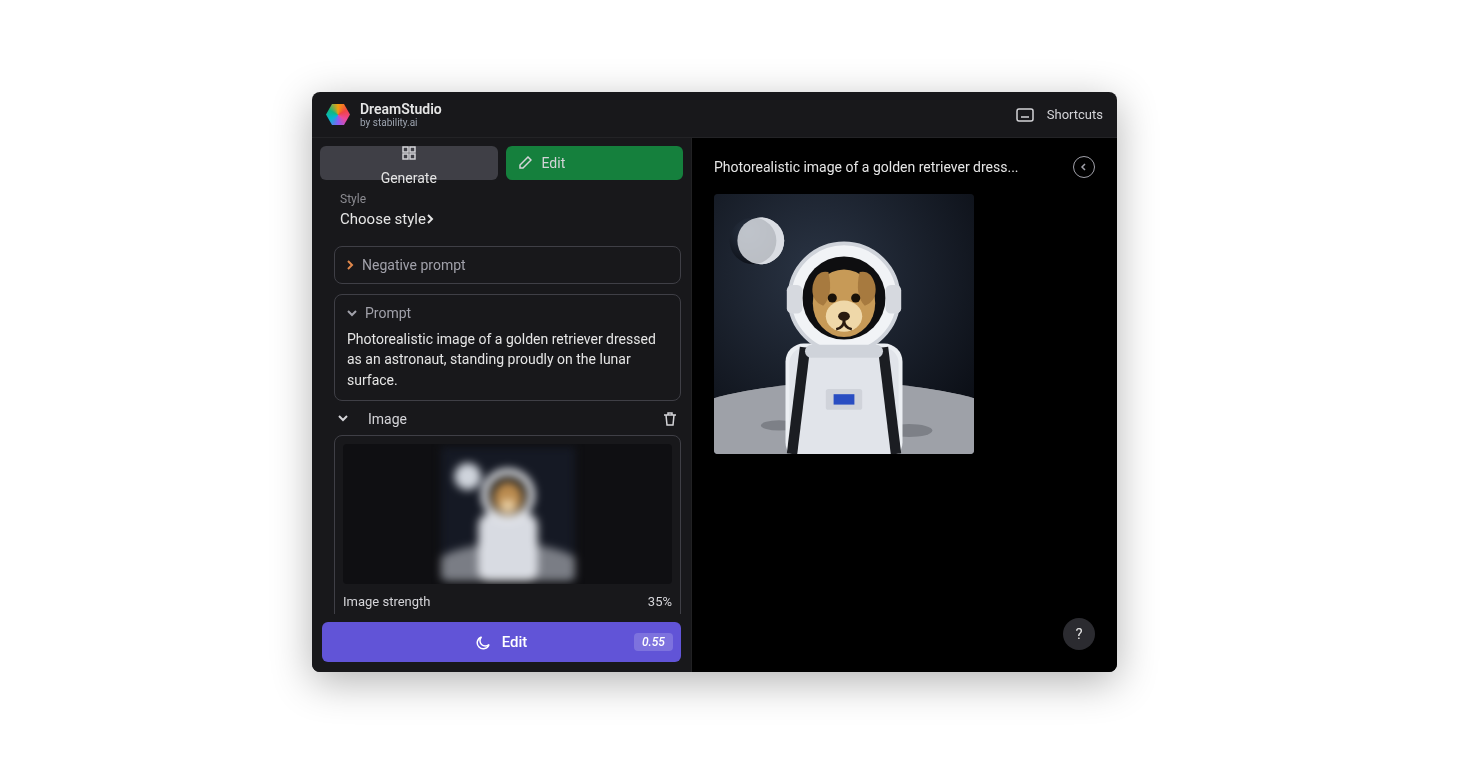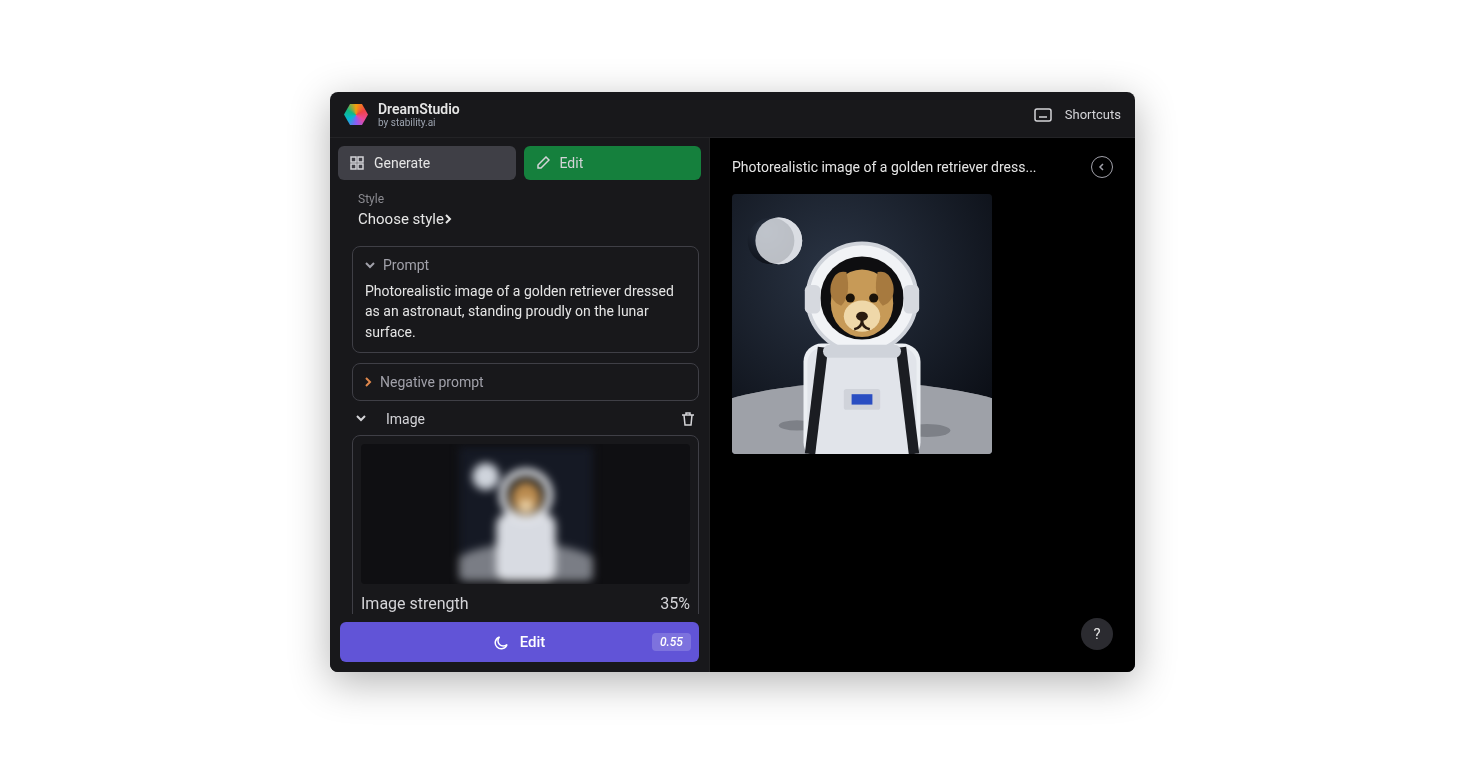"DreamStudio" .app-window { left: 330px -> 312px }
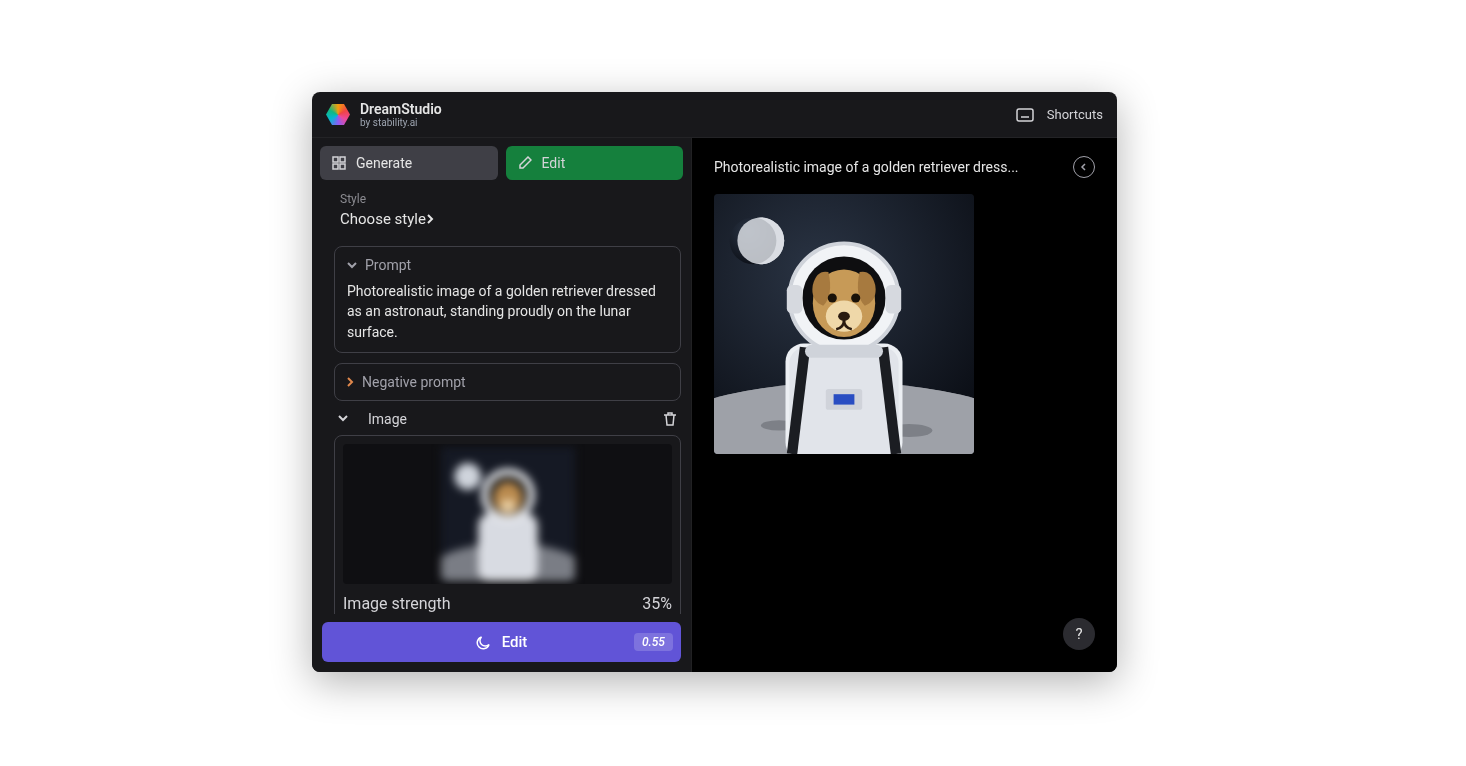"Generate" .tab.active { flex-direction: none -> column }
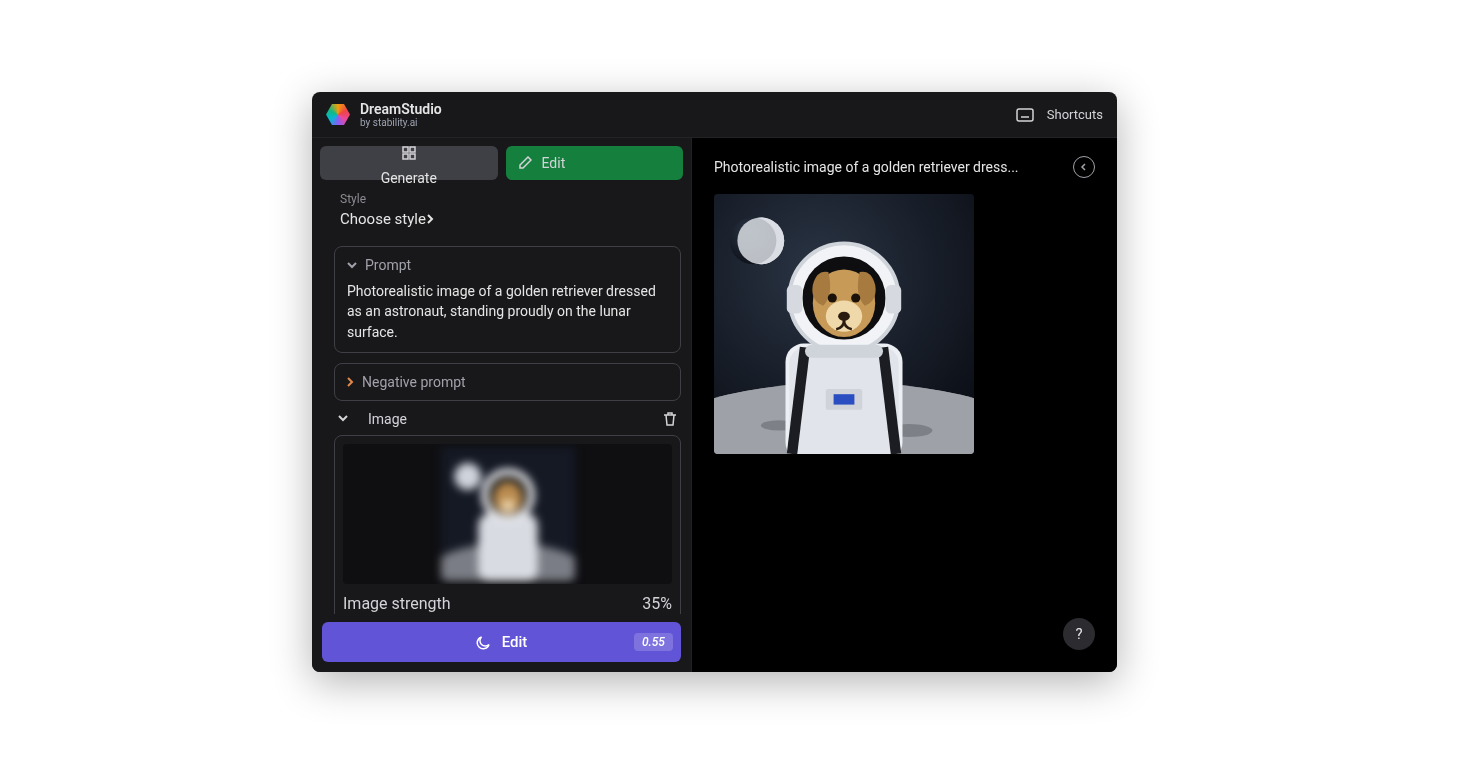"Prompt" div.card { order: before "Negative prompt" -> after "Negative prompt" }
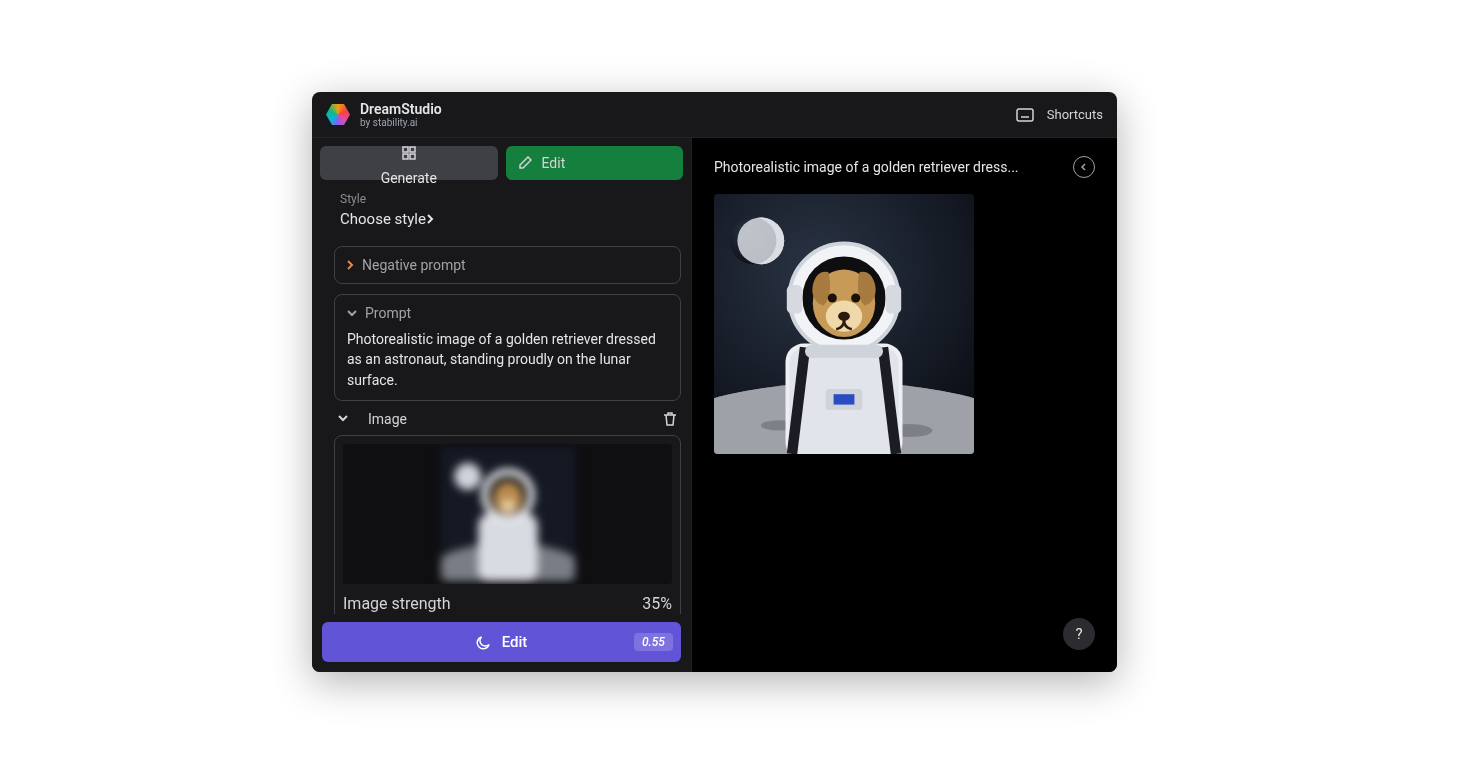"Image strength" .strength-row { font-size: 16px -> 13px }
